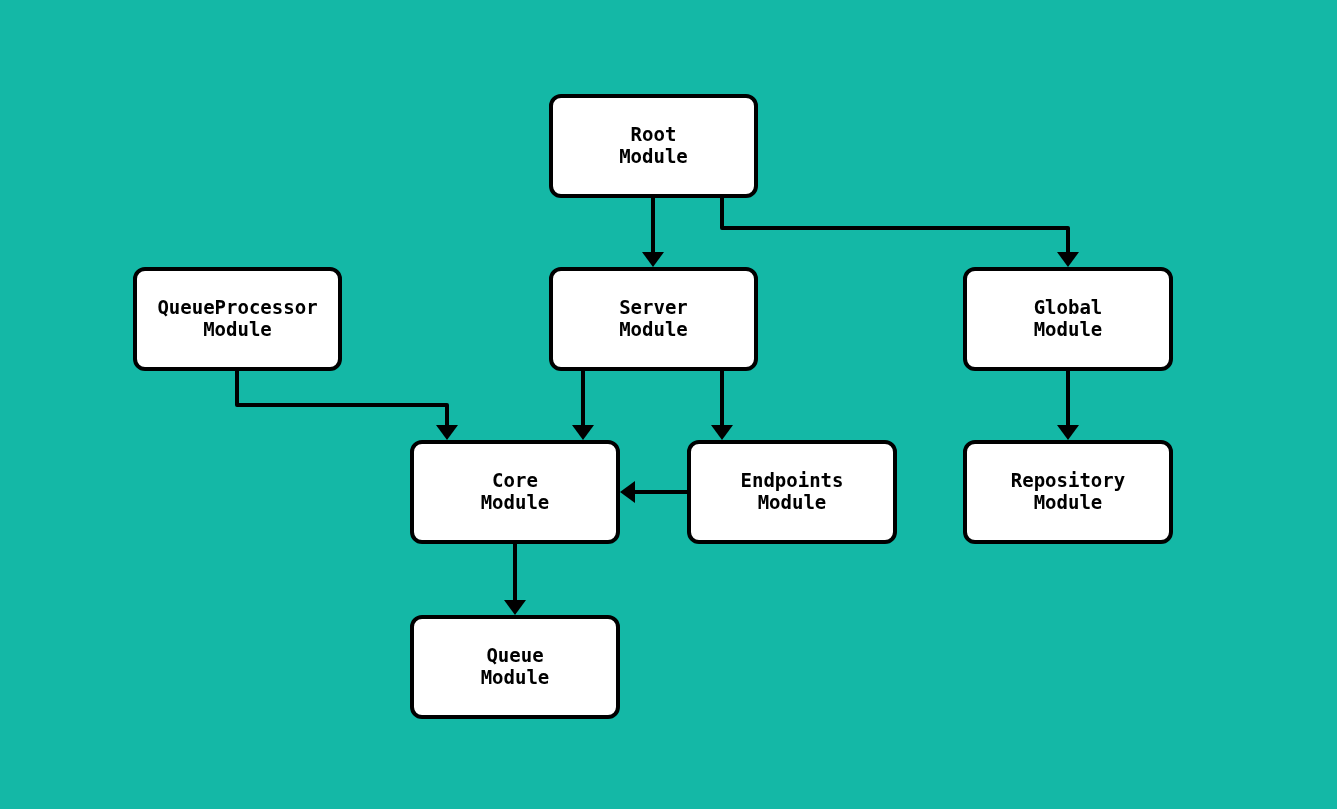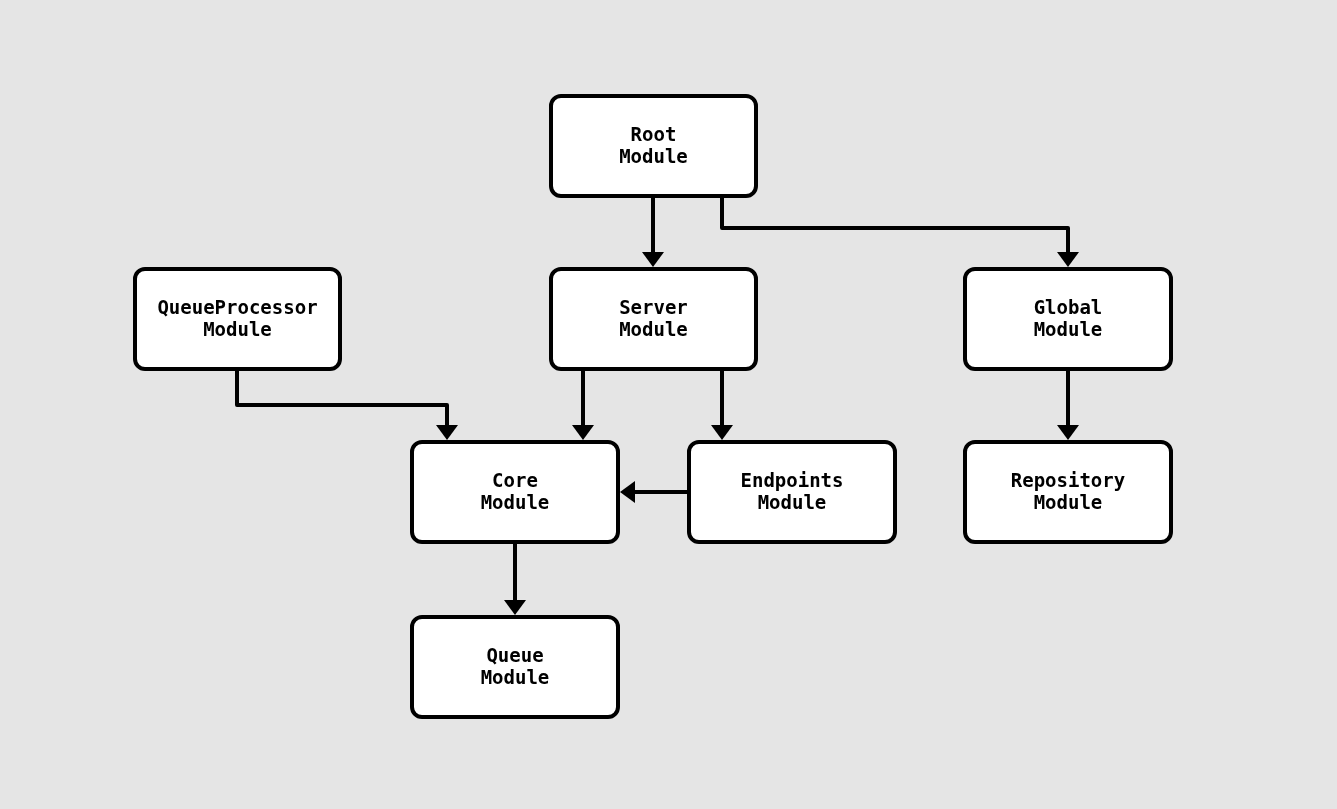"Root" #diagram-root { background: #e5e5e5 -> #14b8a6 }
